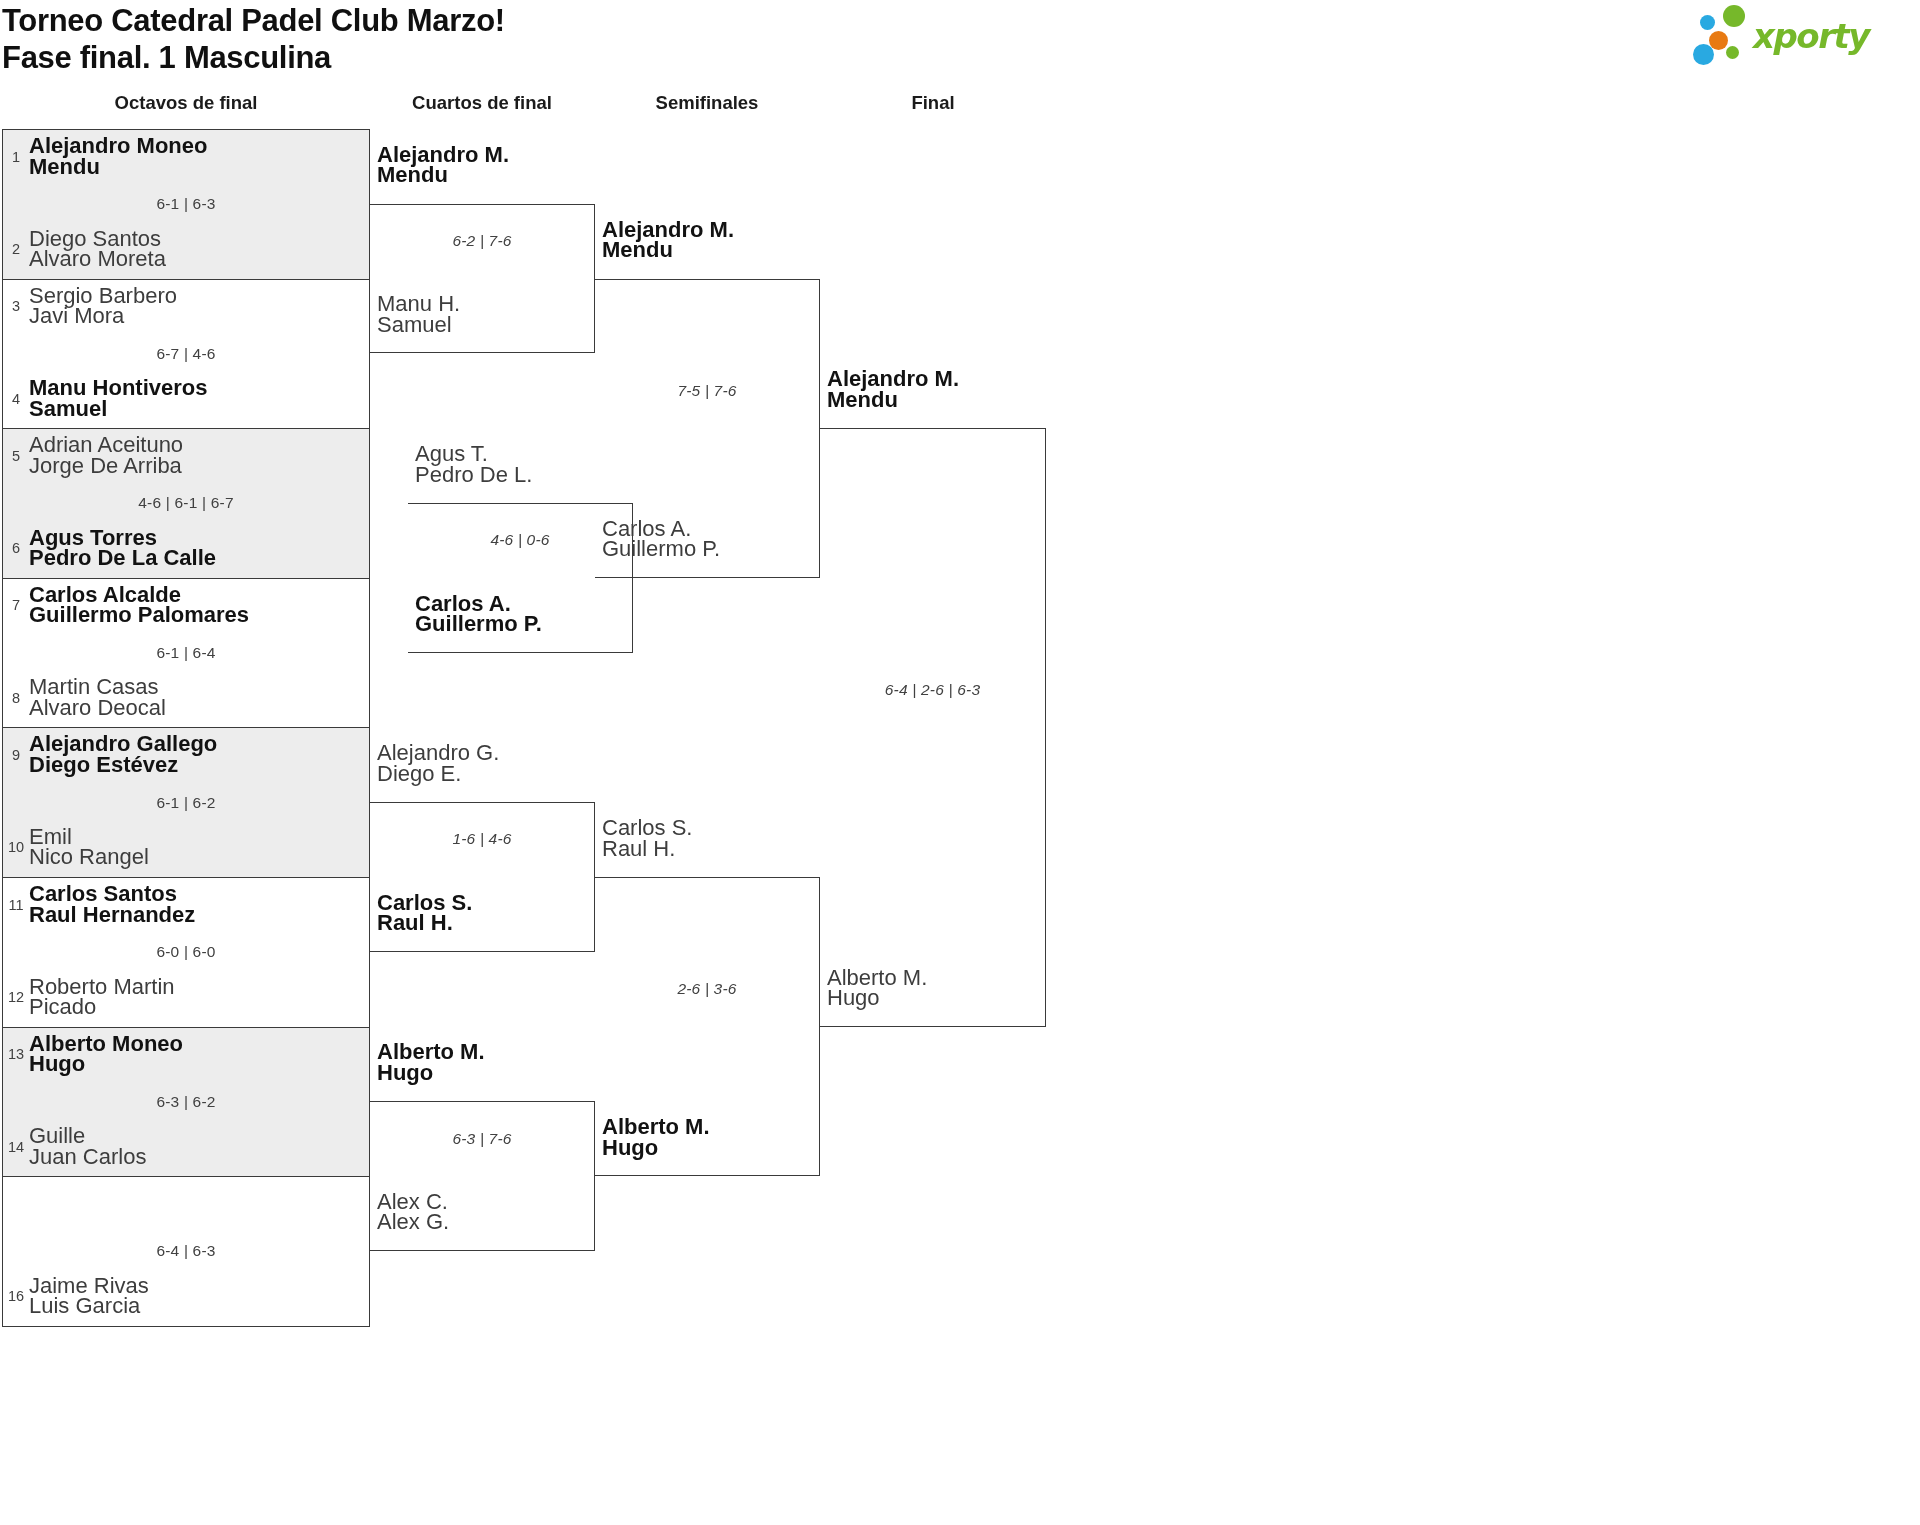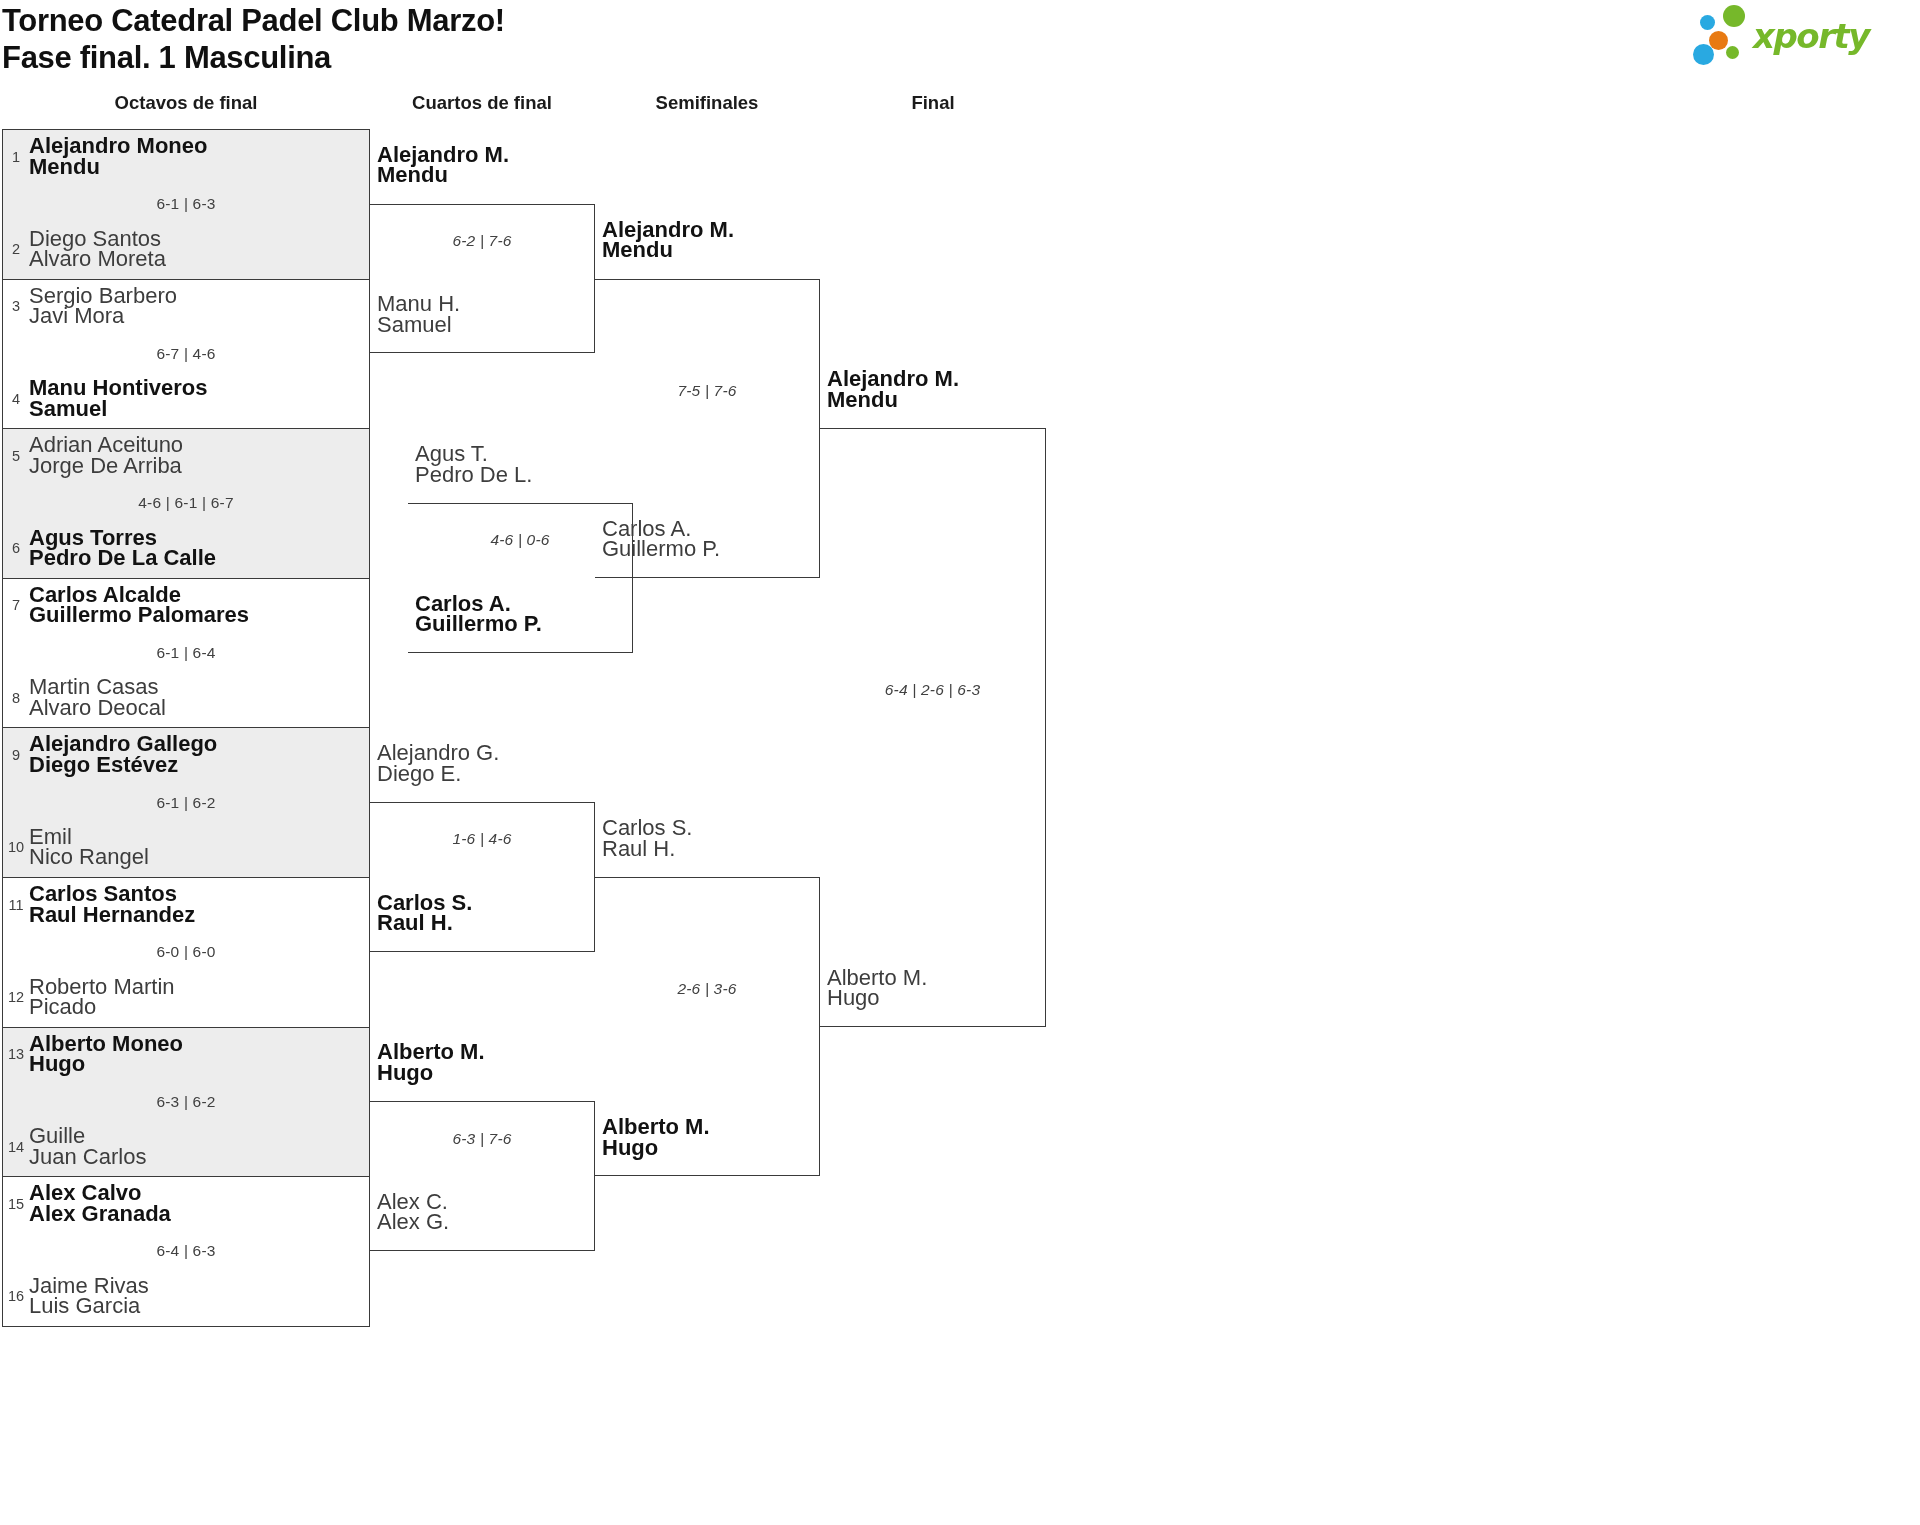"15" div.team { html: <div> <span>15</span> <div> <div>Alex Calvo</div> <div>Alex Granada</div> </div> </div> -> none }
